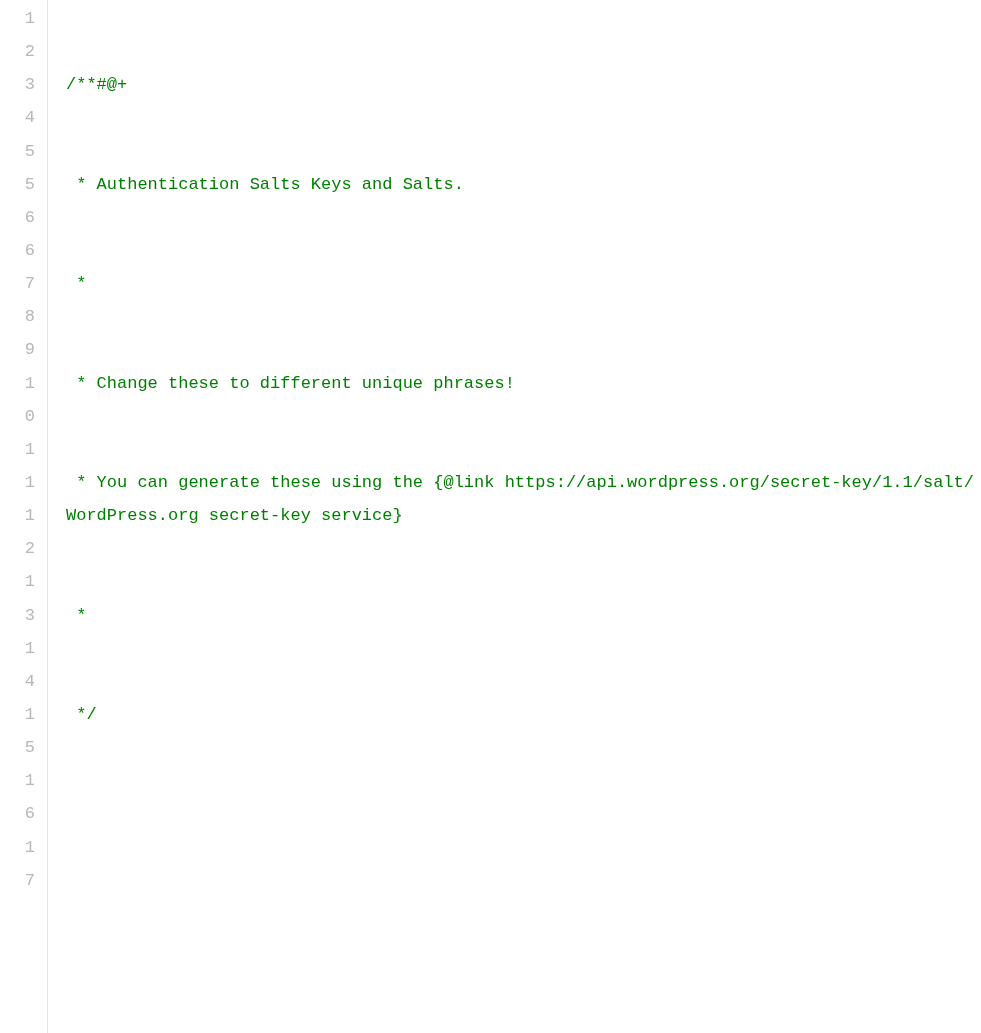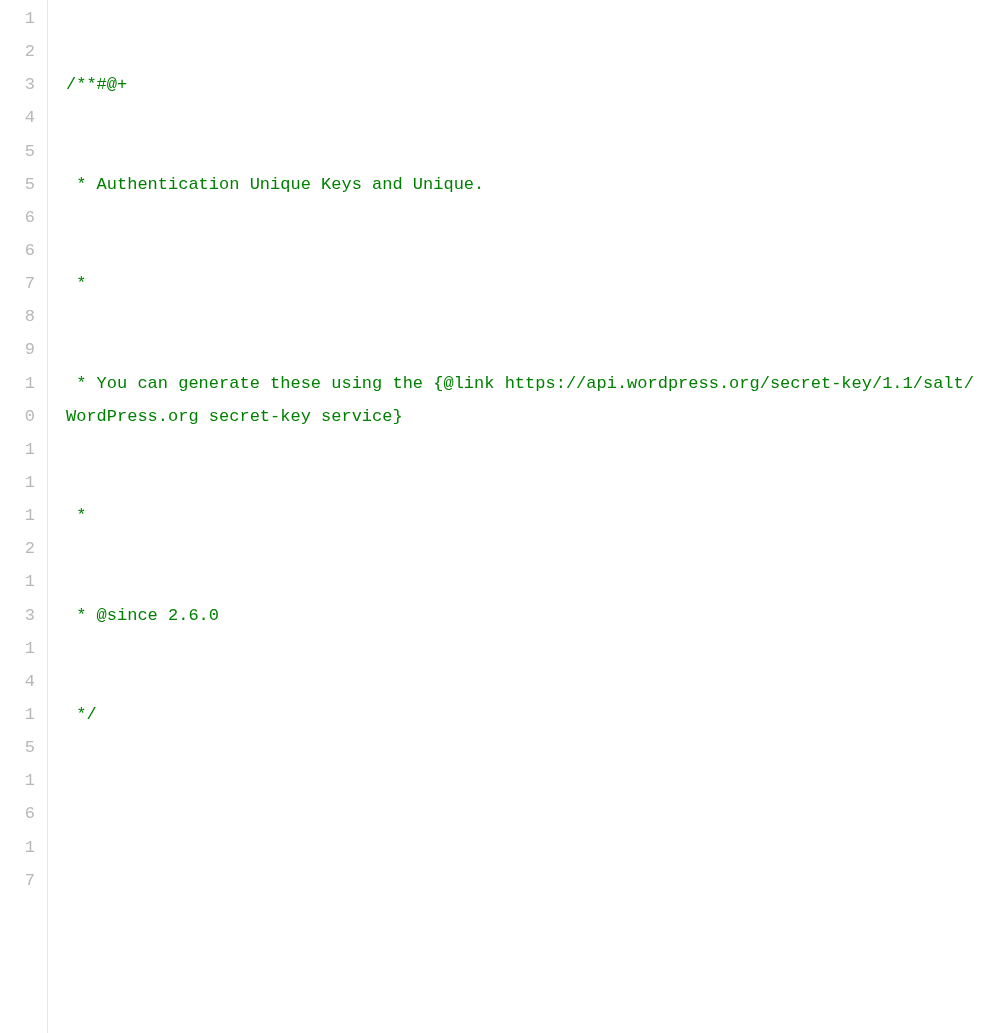"* Authentication Unique Keys and" span.row { text: Unique Keys and Unique -> Salts Keys and Salts }
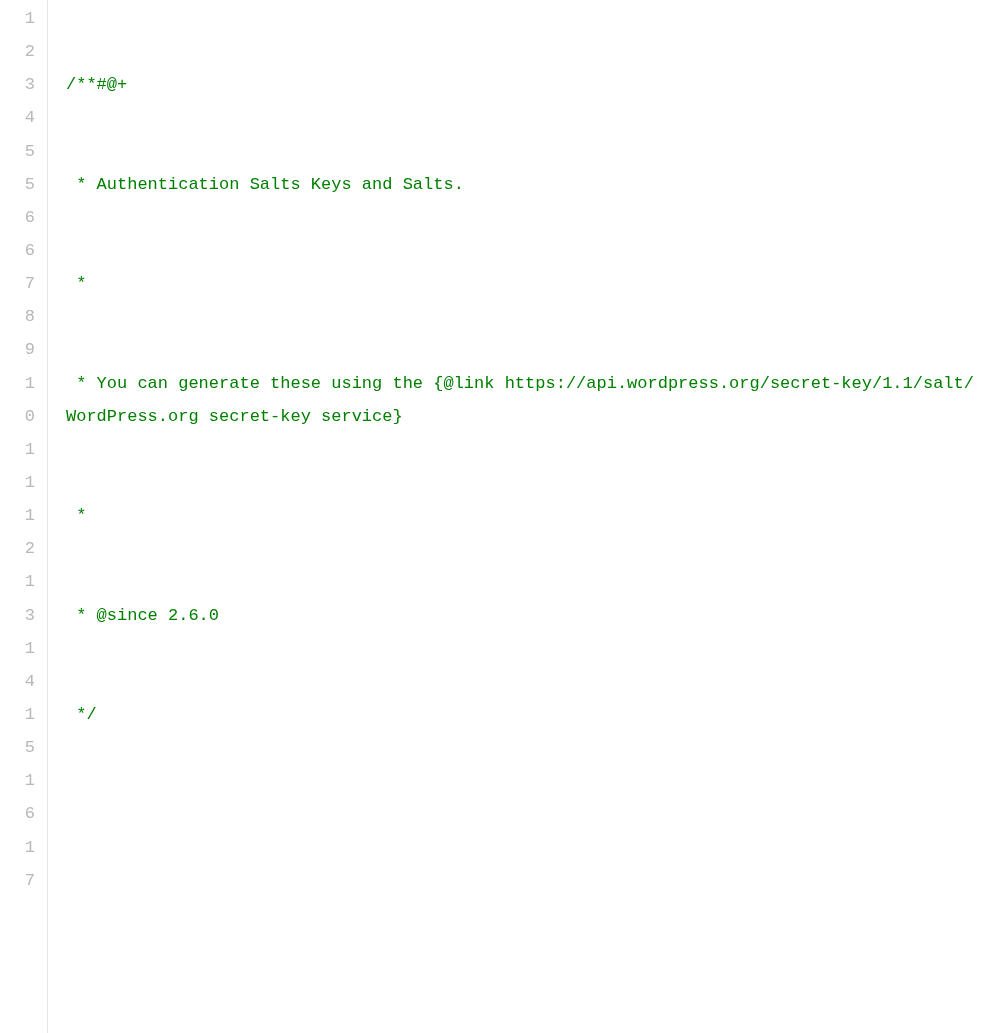"* Change these to different" span.row { html: none -> <span> * Change these to different unique phrases!</span> }
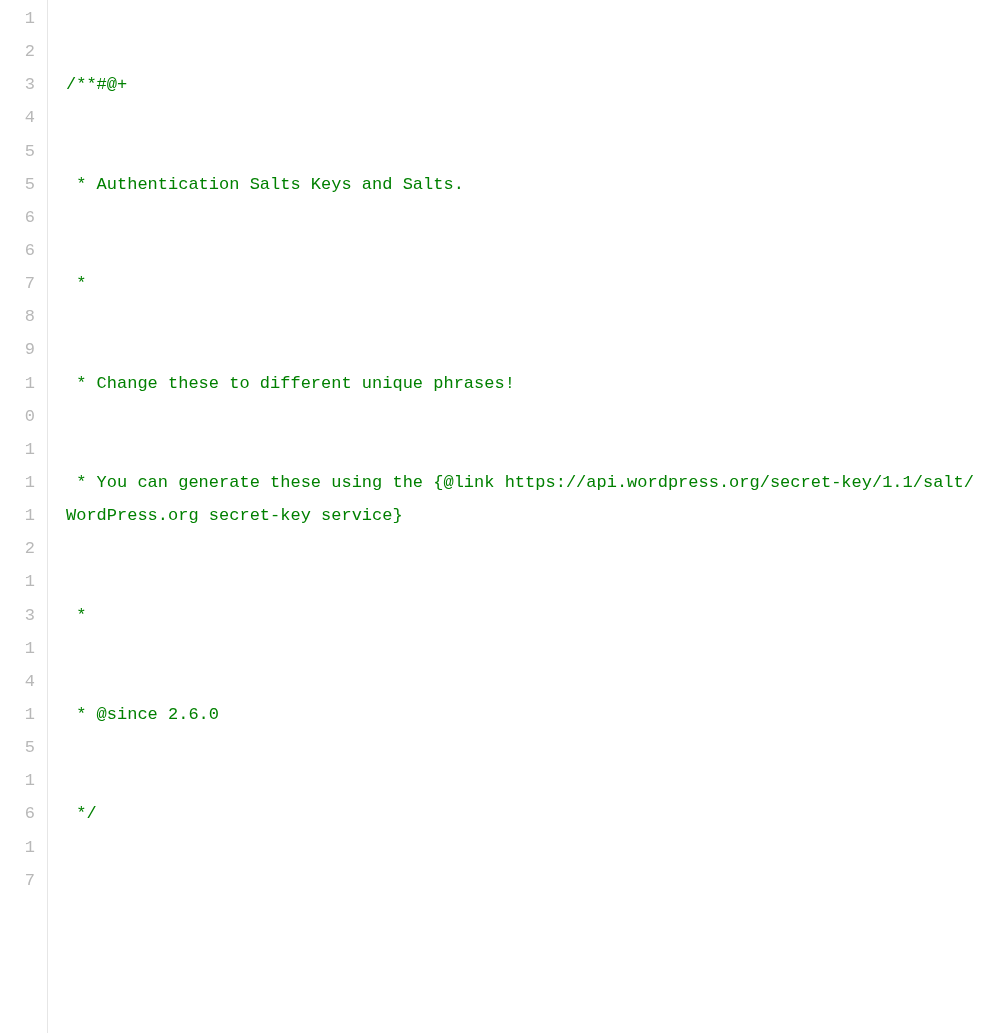"* @since 2.6.0" span.row { html: <span> * @since 2.6.0</span> -> none }
